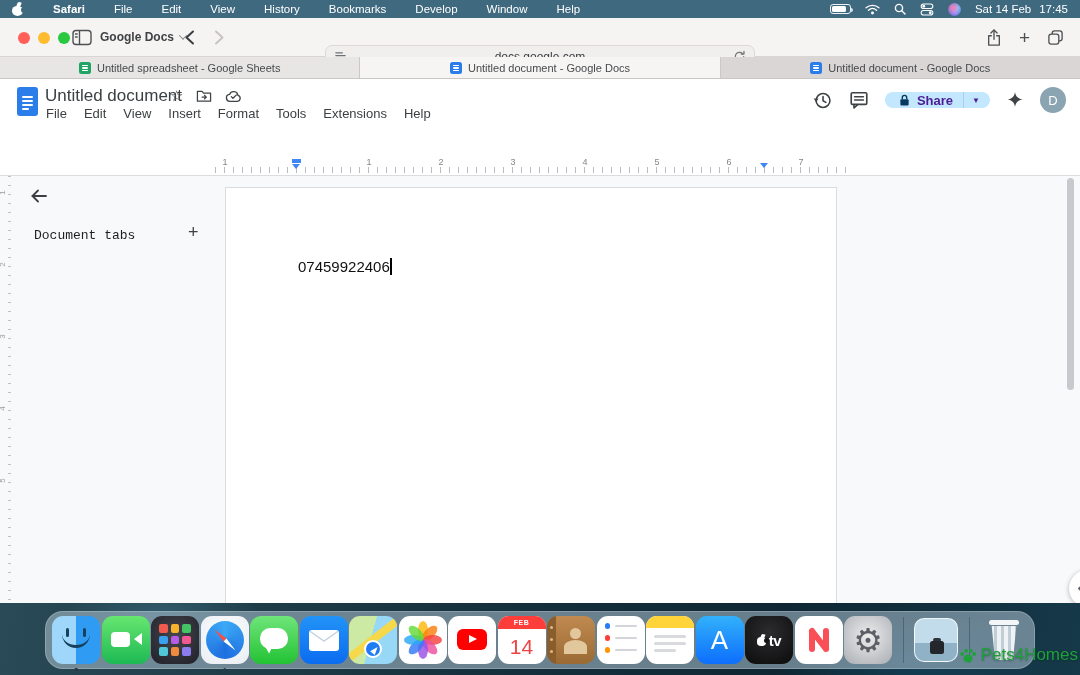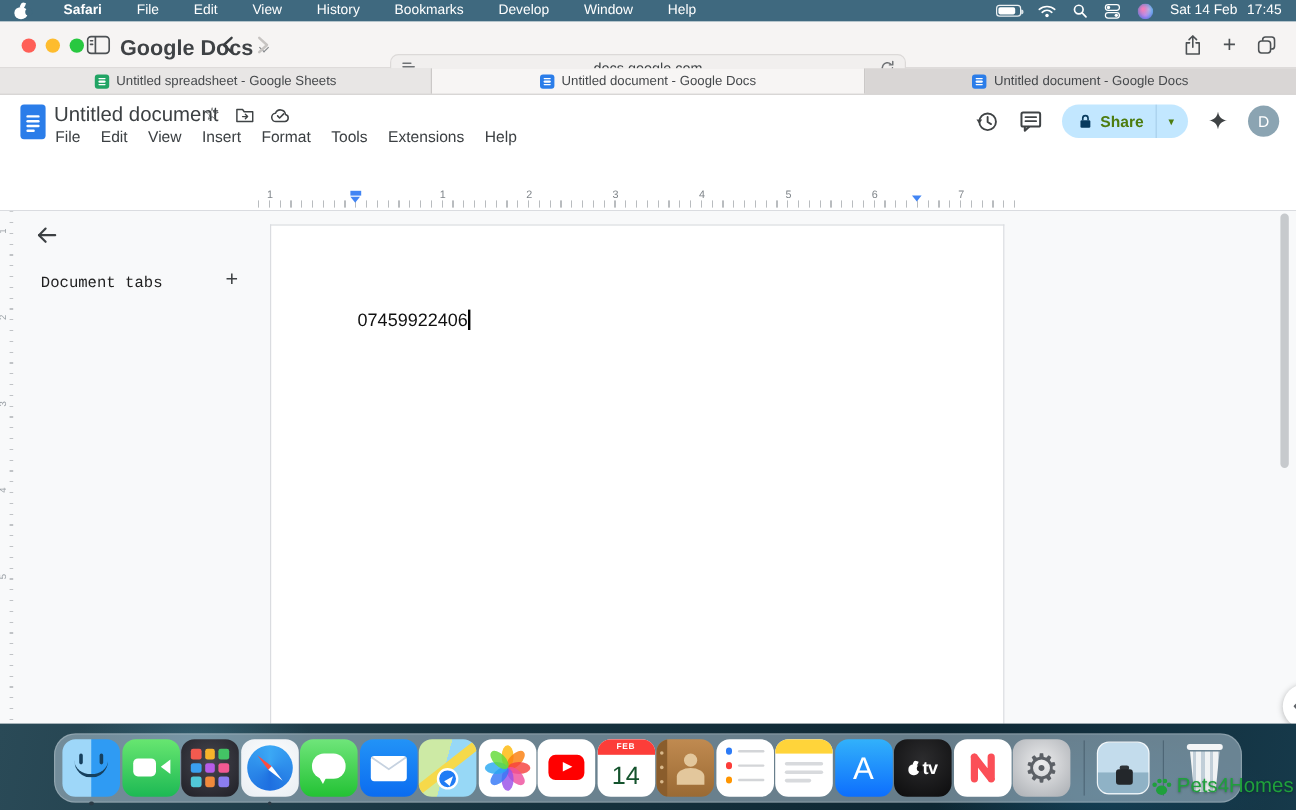"Google Docs" .profile { font-size: 18px -> 12px }
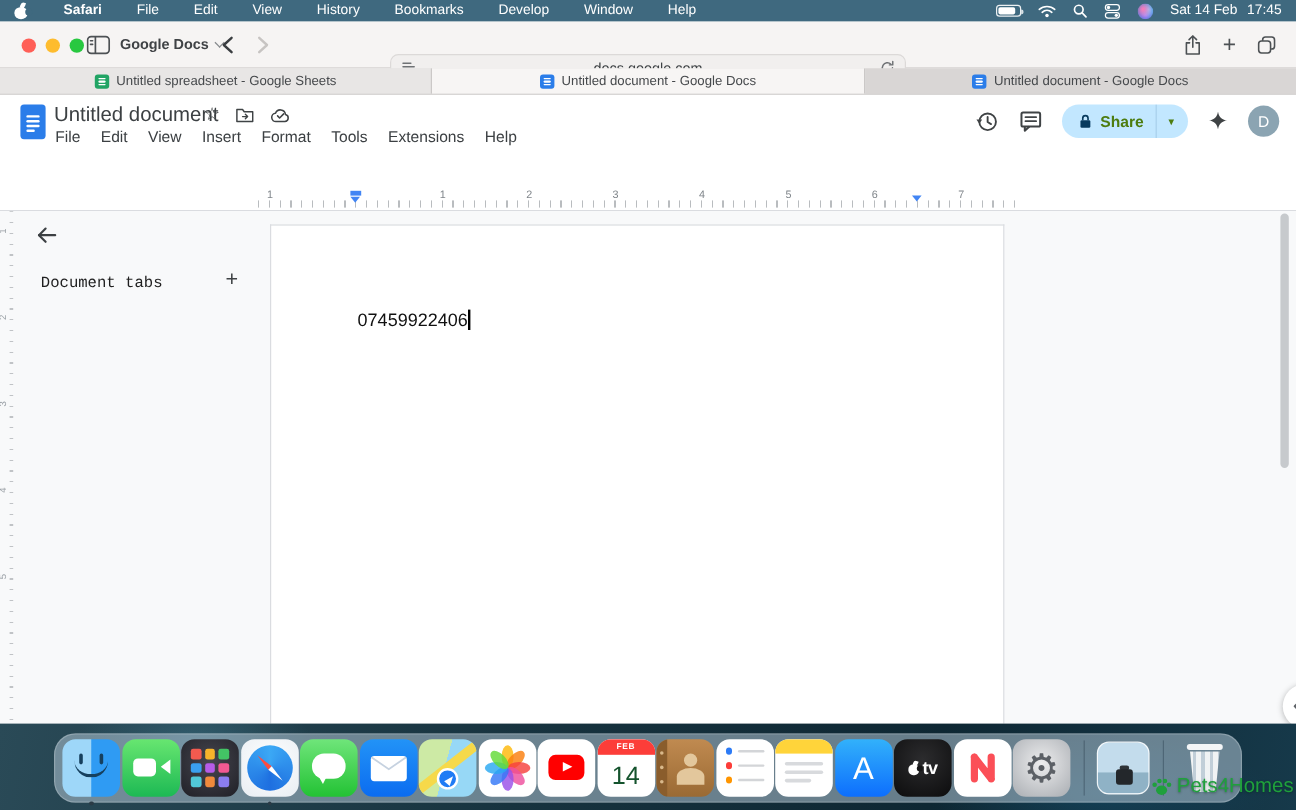"Share" .share-btn { color: #4d7c0f -> #4c1d95; height: 28px -> 16px }
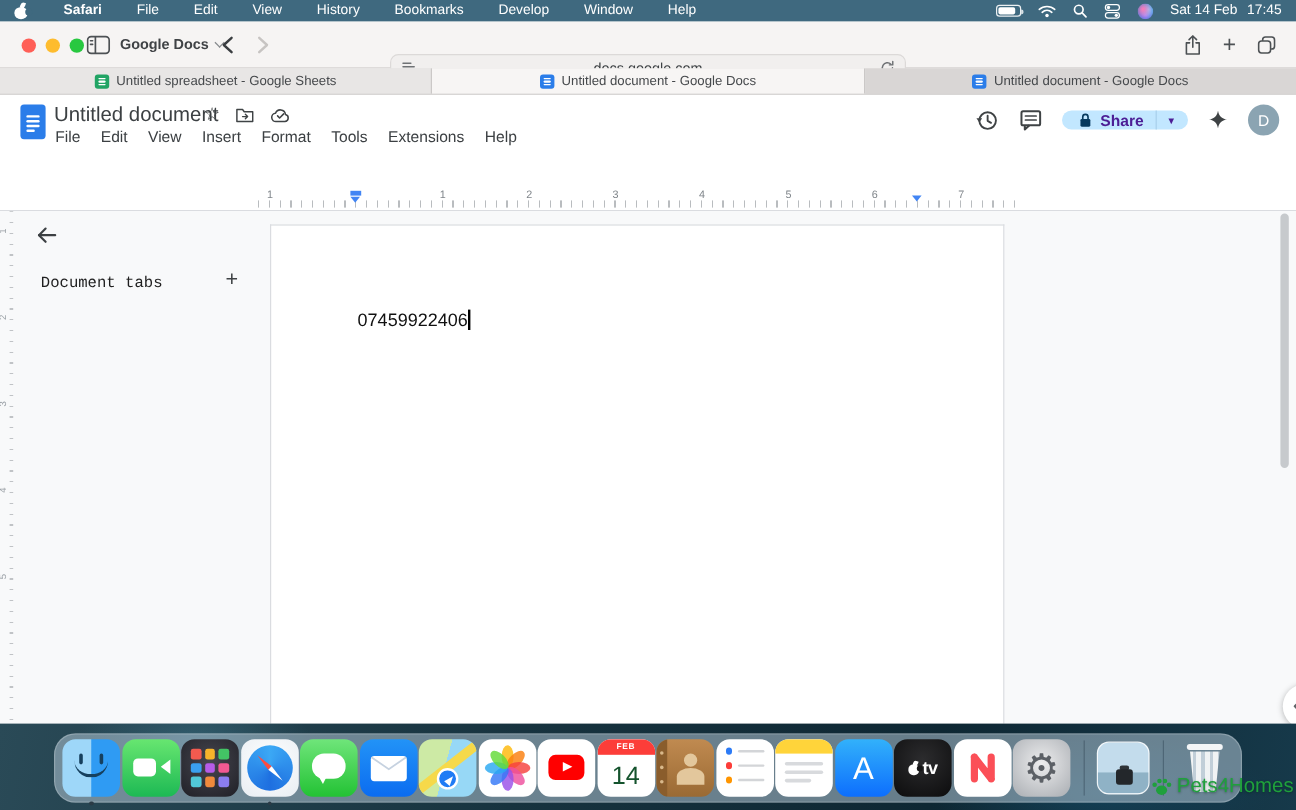"14" .cal .day { color: #14532d -> #ef4444 }
